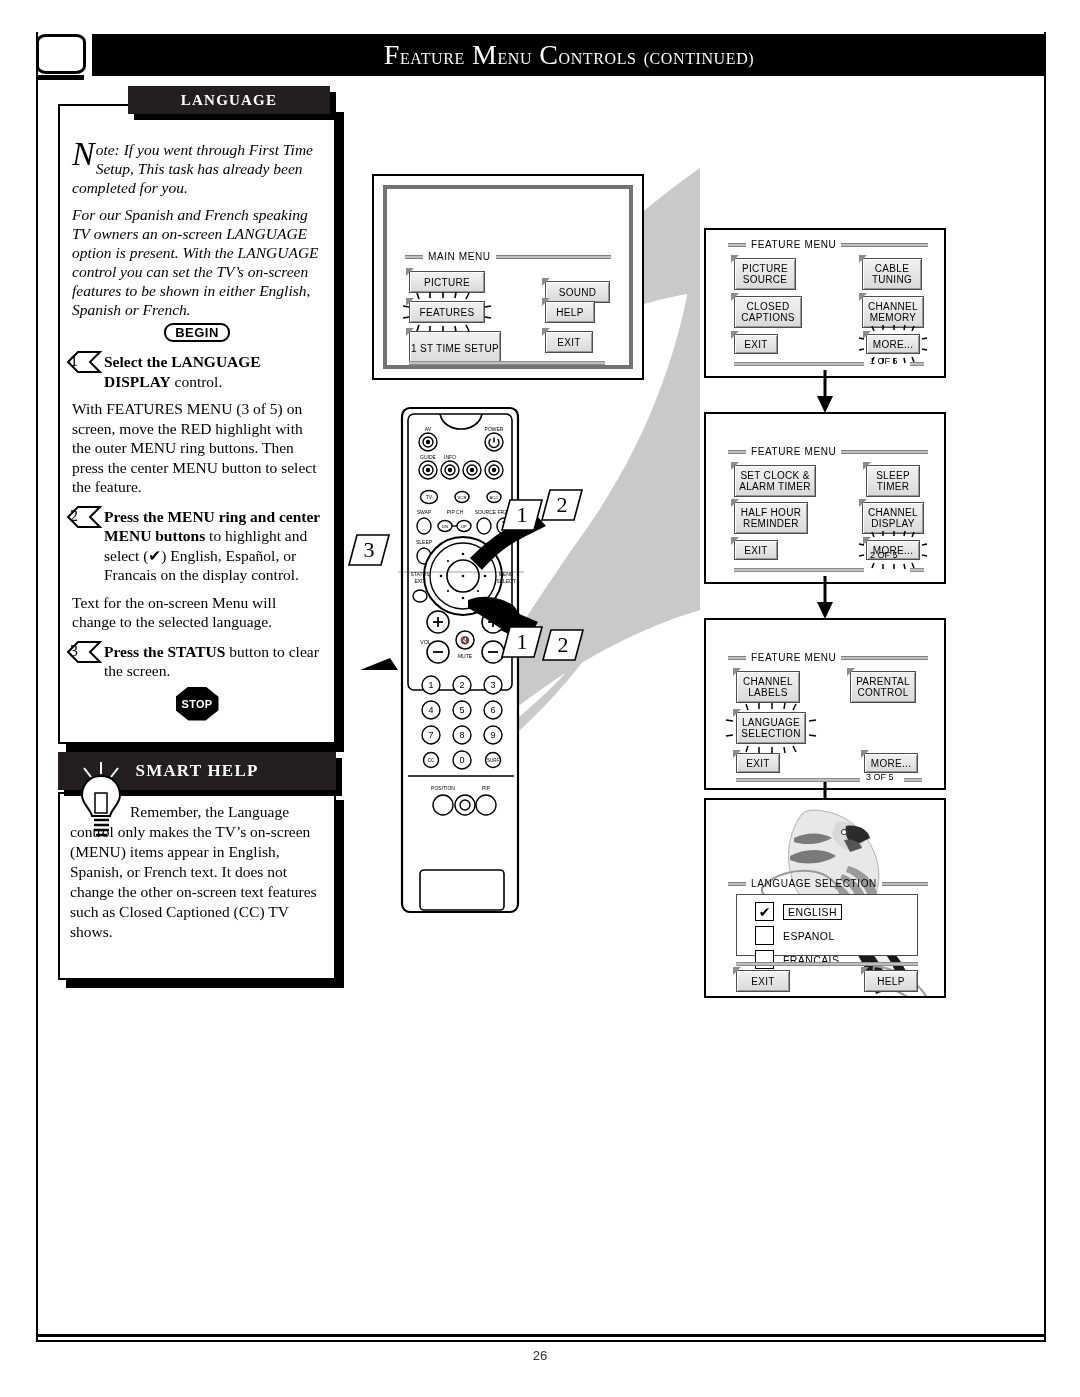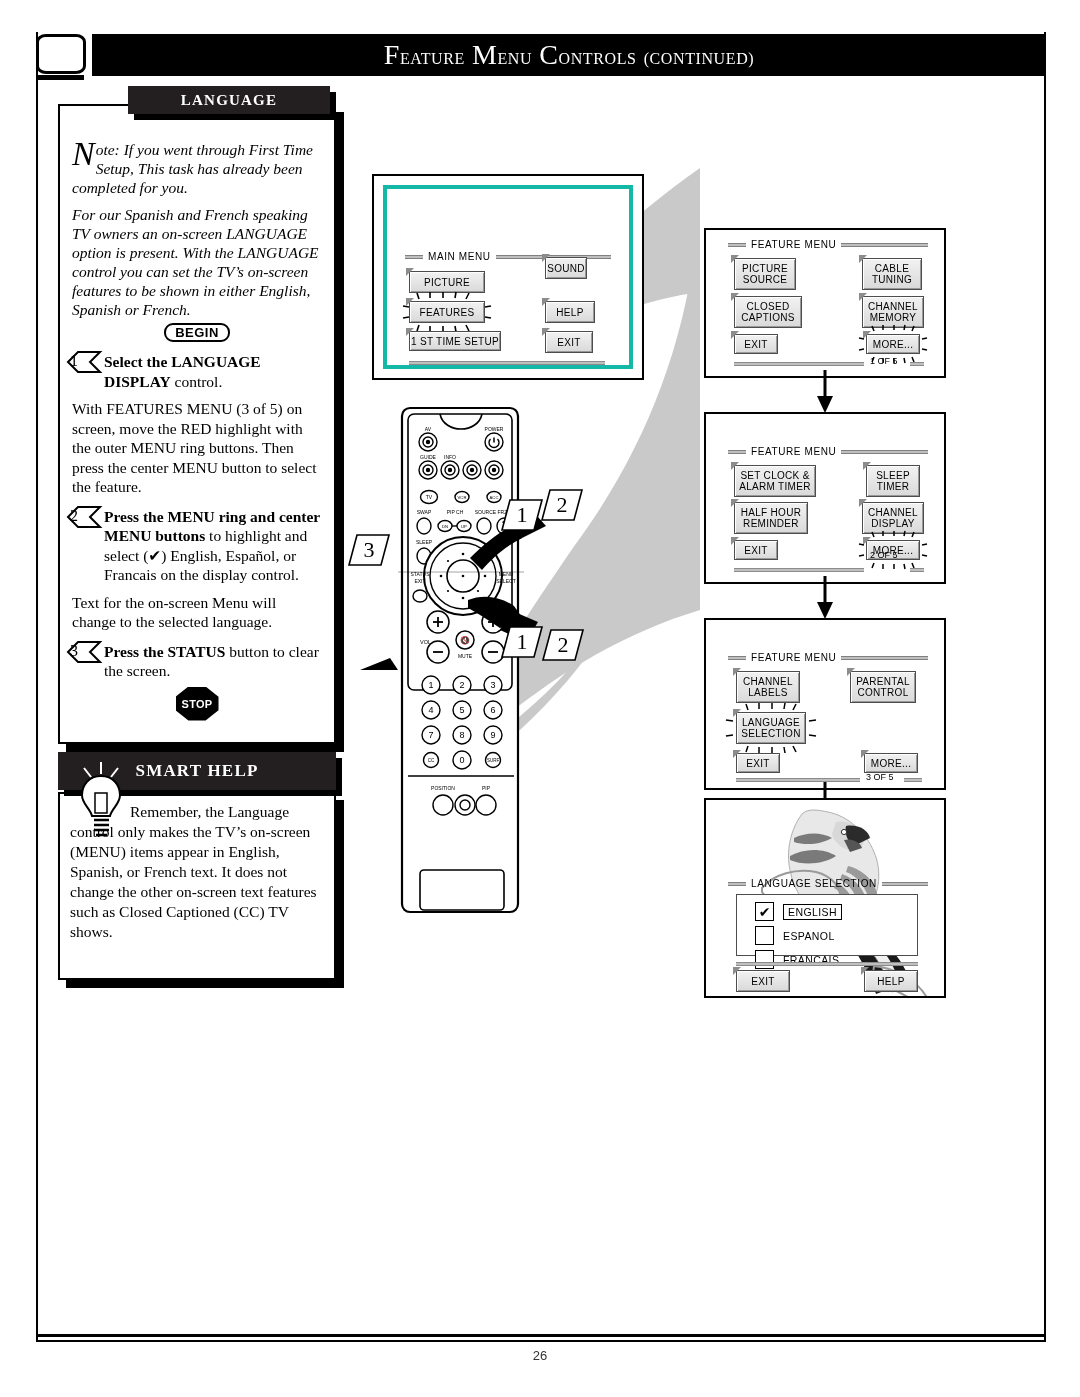"MAIN MENU" #tv-main .inner { border: 4px solid #14b8a6 -> 4px solid #737373 }
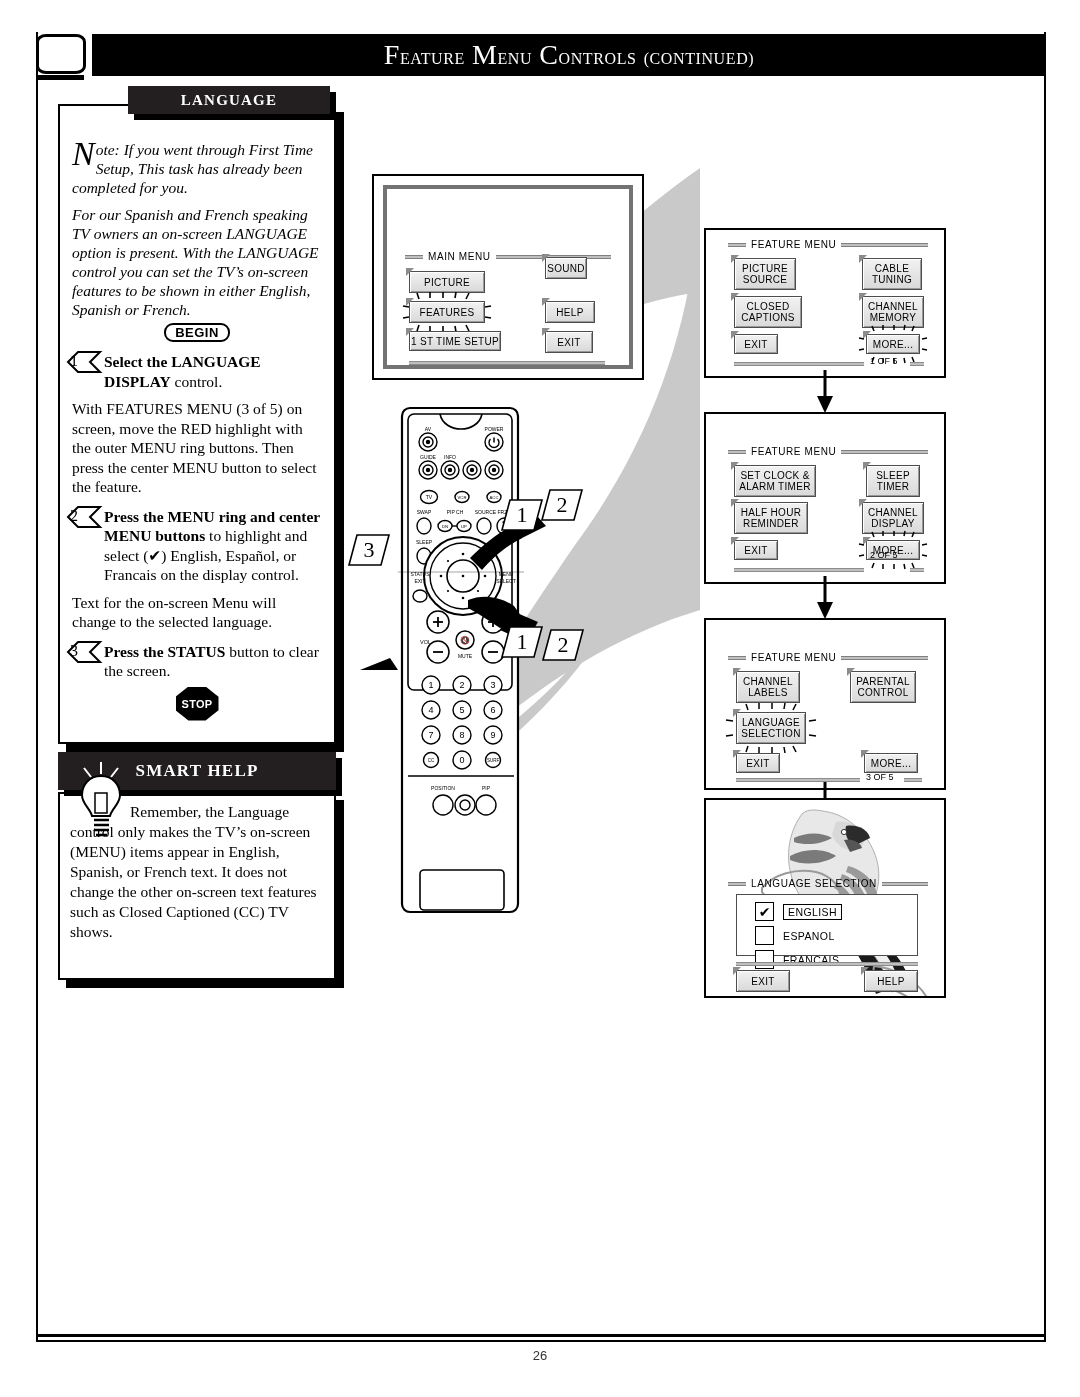"SOUND" div.osd-btn { top: 68px -> 92px; width: 42px -> 65px }
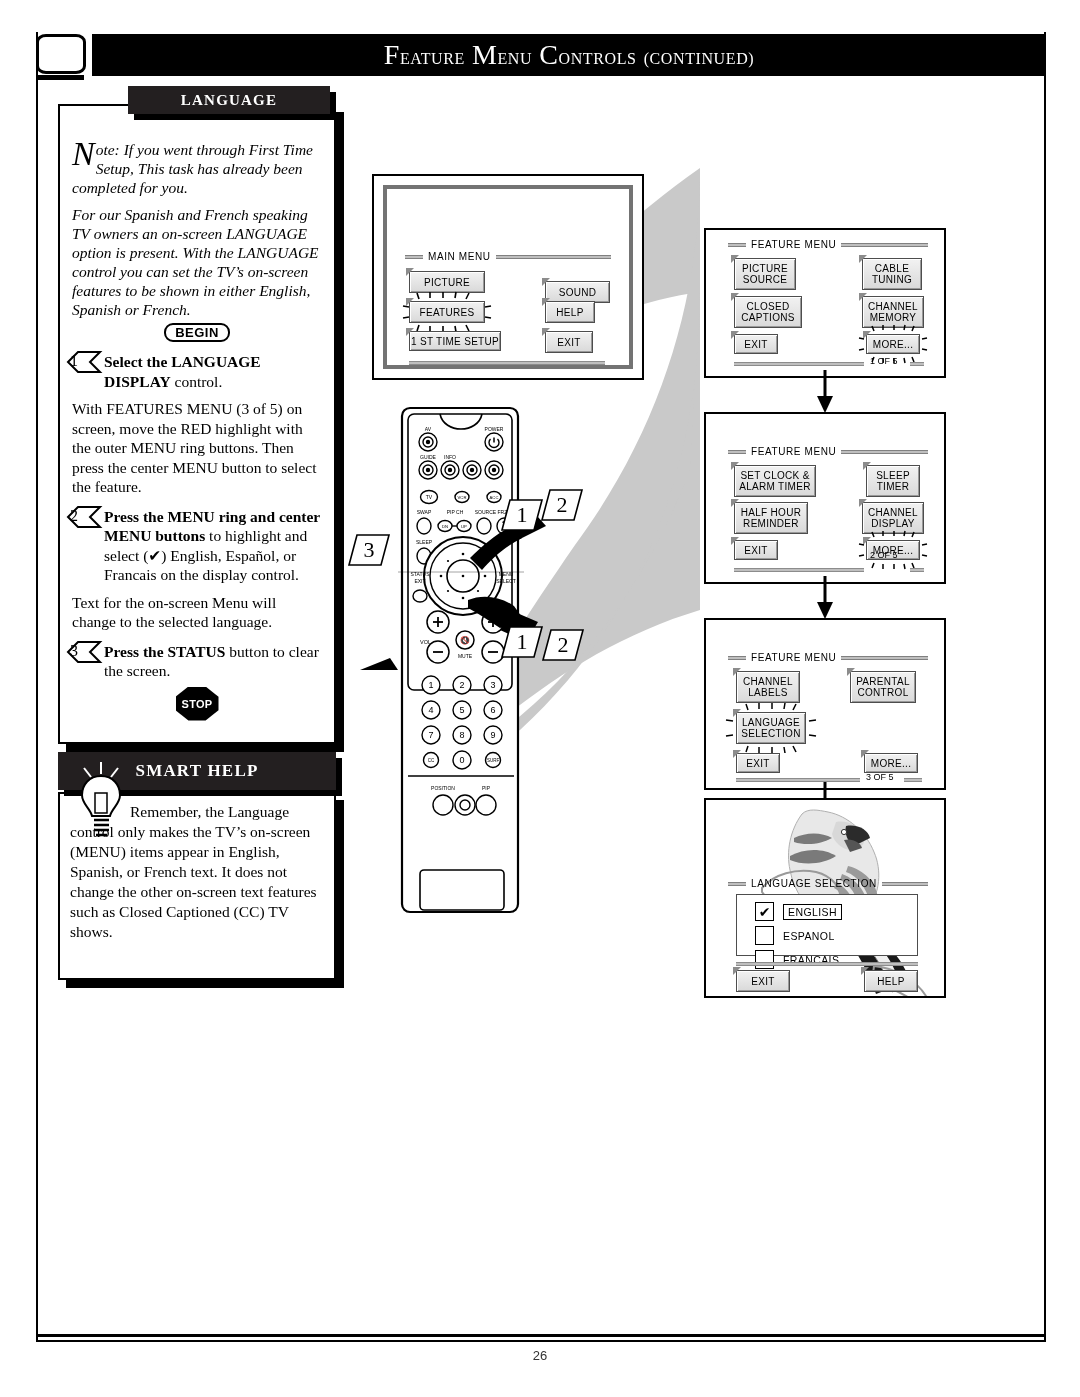"1 ST TIME SETUP" div.osd-btn { height: 20px -> 34px }
